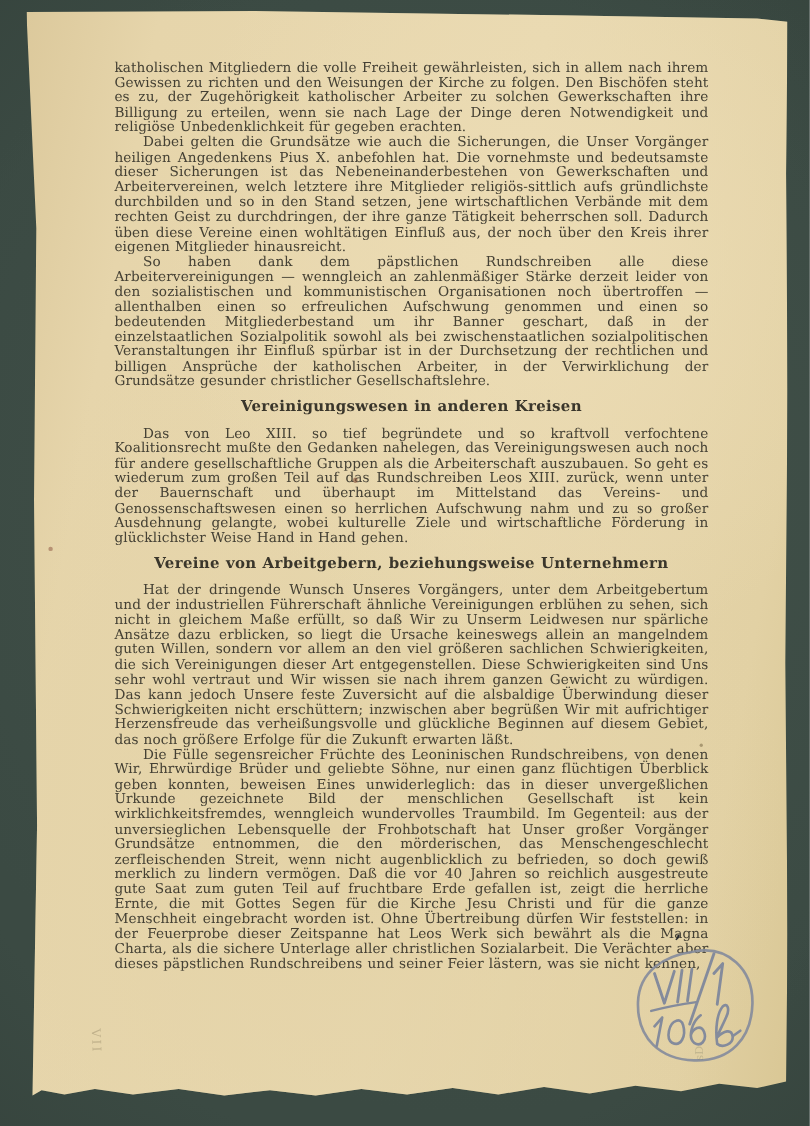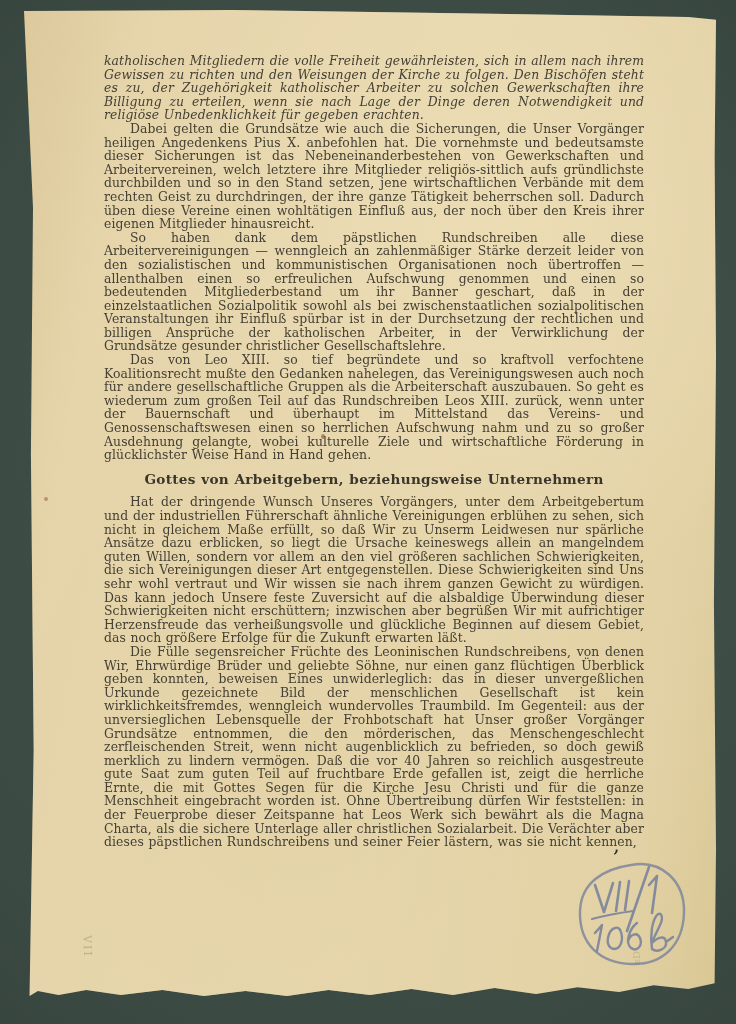"katholischen Mitgliedern die volle" .para.no-indent { font-style: italic -> none }
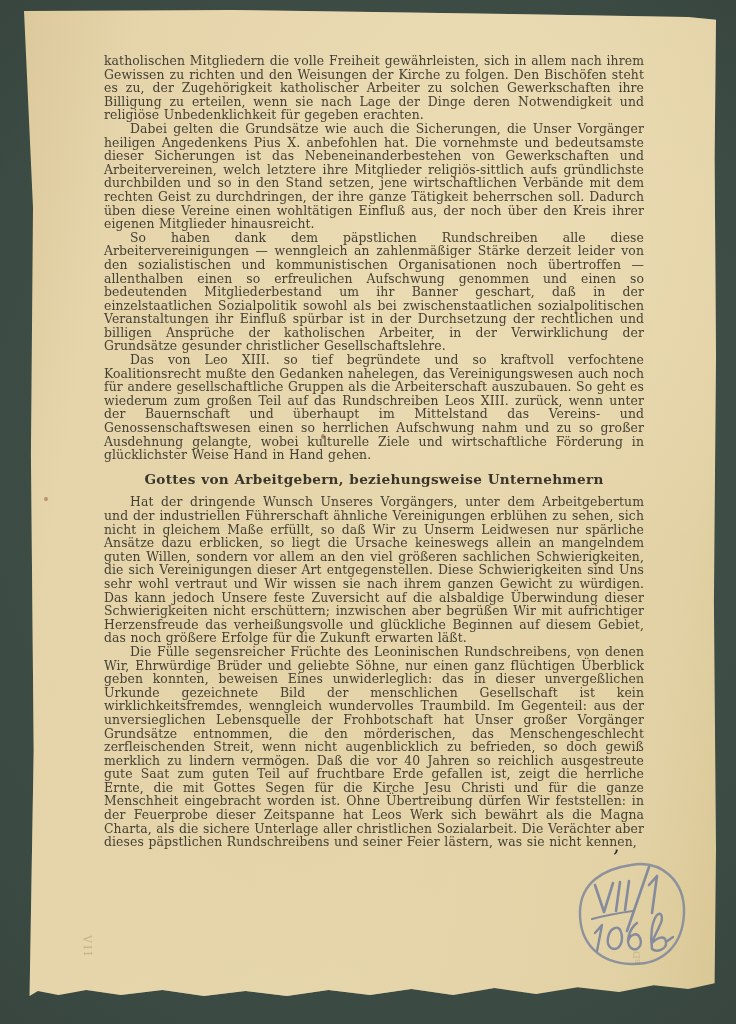"Vereinigungswesen in anderen Kreisen" h2.heading { html: none -> <h2>Vereinigungswesen in anderen Kreisen</h2> }
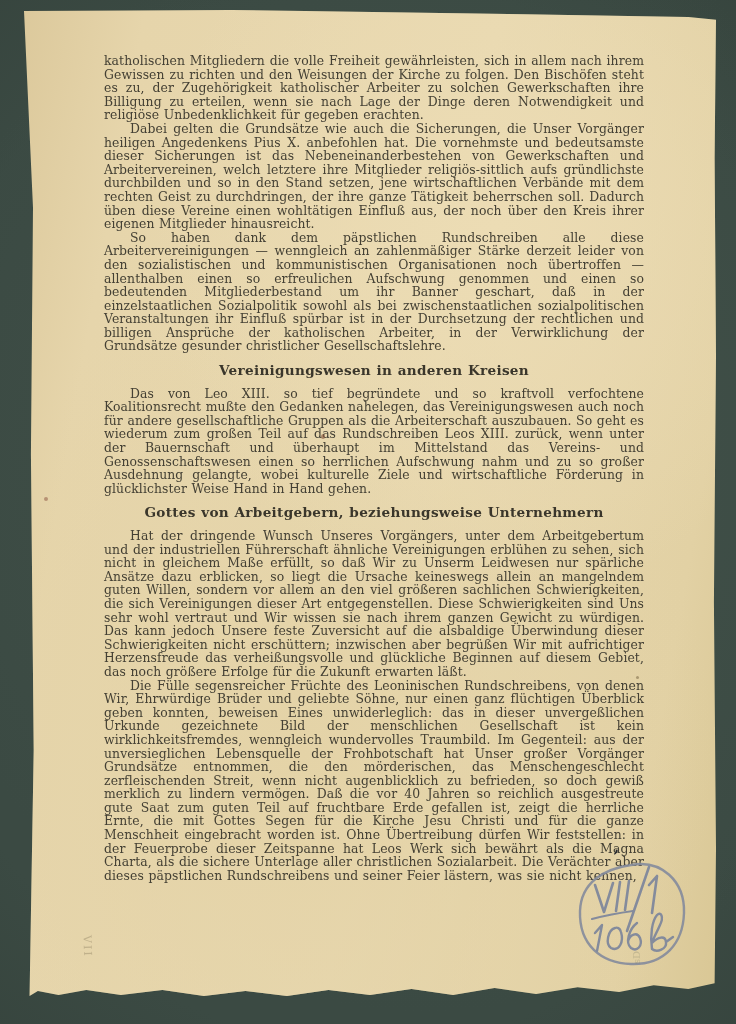"Gottes von Arbeitgebern, beziehungsweise" h2.heading { text: Gottes -> Vereine }
